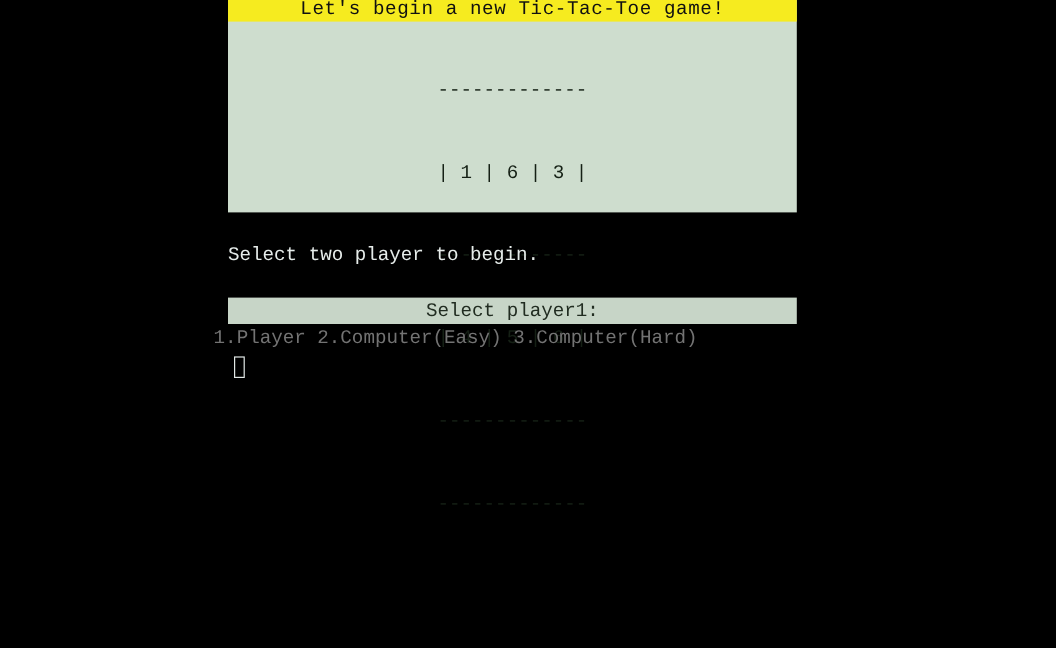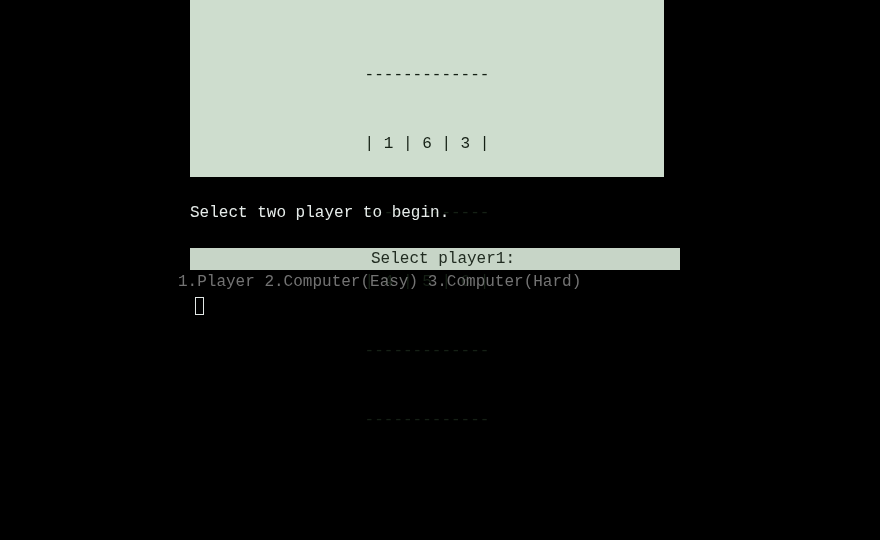"Let's begin a new Tic-Tac-Toe" div.title { html: none -> <div>Let's begin a new Tic-Tac-Toe game!</div> }
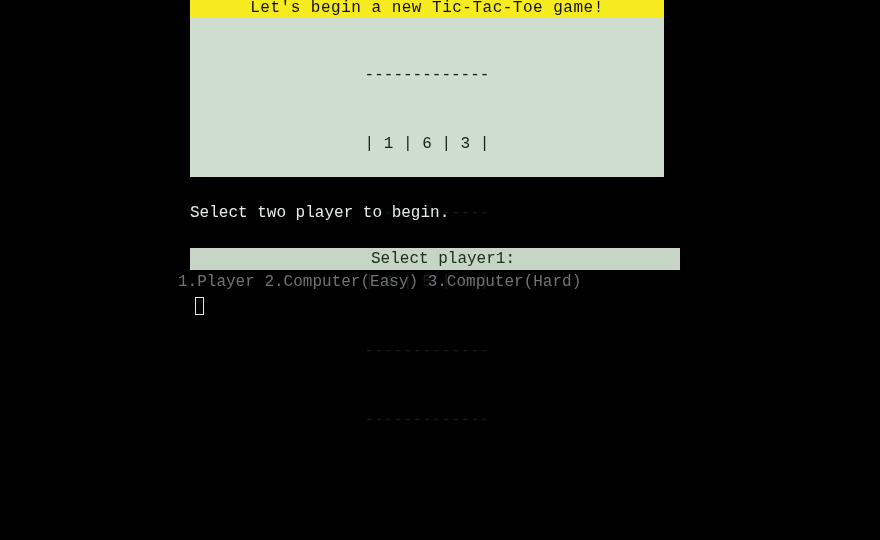"Select player1:" .subheader { padding-left: 16px -> none }
